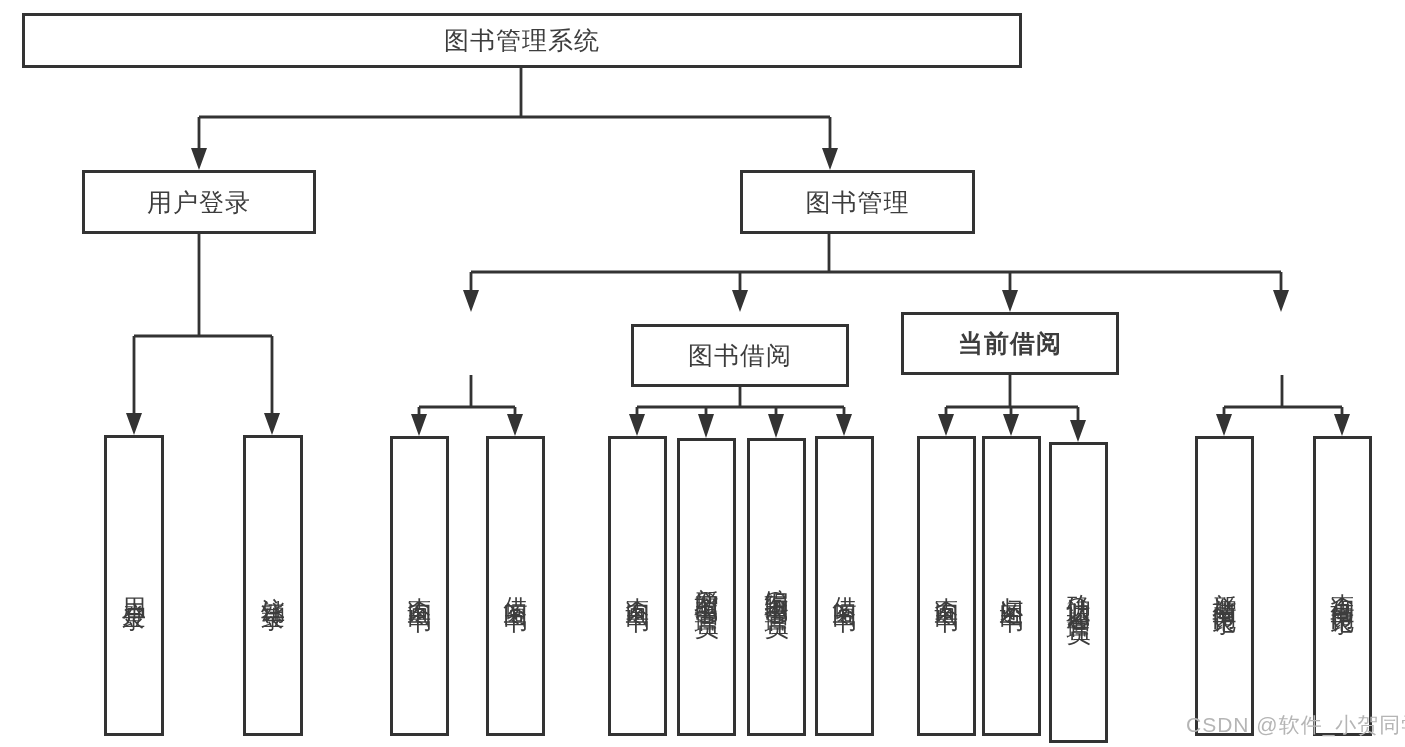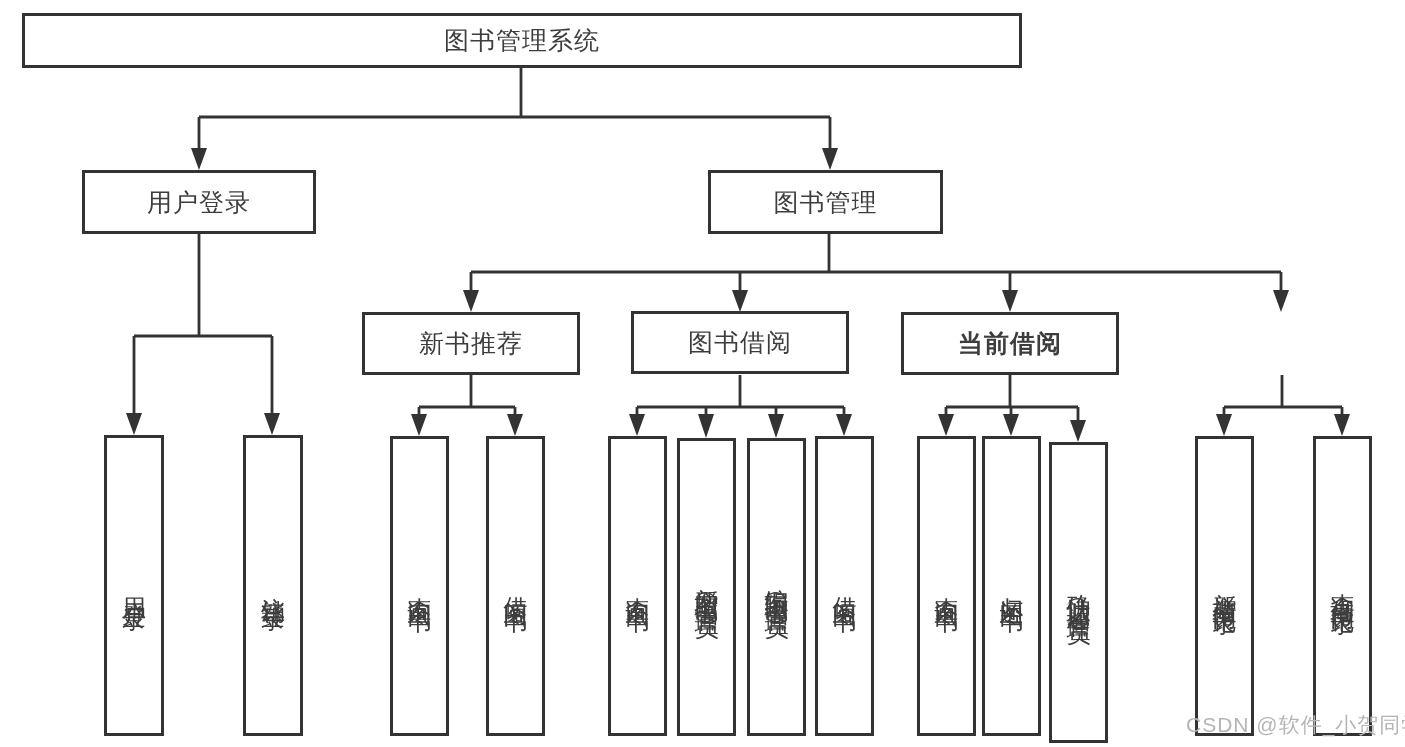"图书管理" #book-mgmt-branch { left: 708px -> 740px }
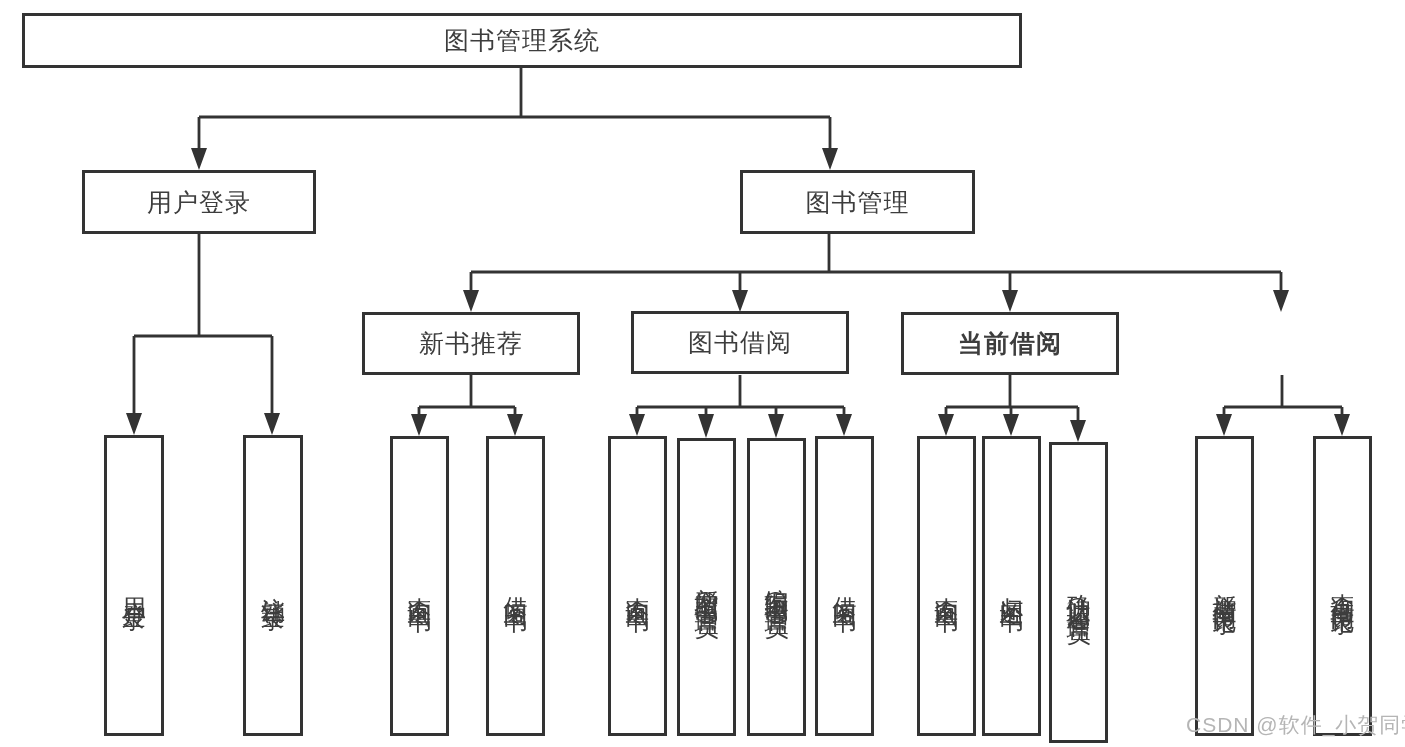"新书推荐" div.hnode { html: <div>新书推荐</div> -> none }
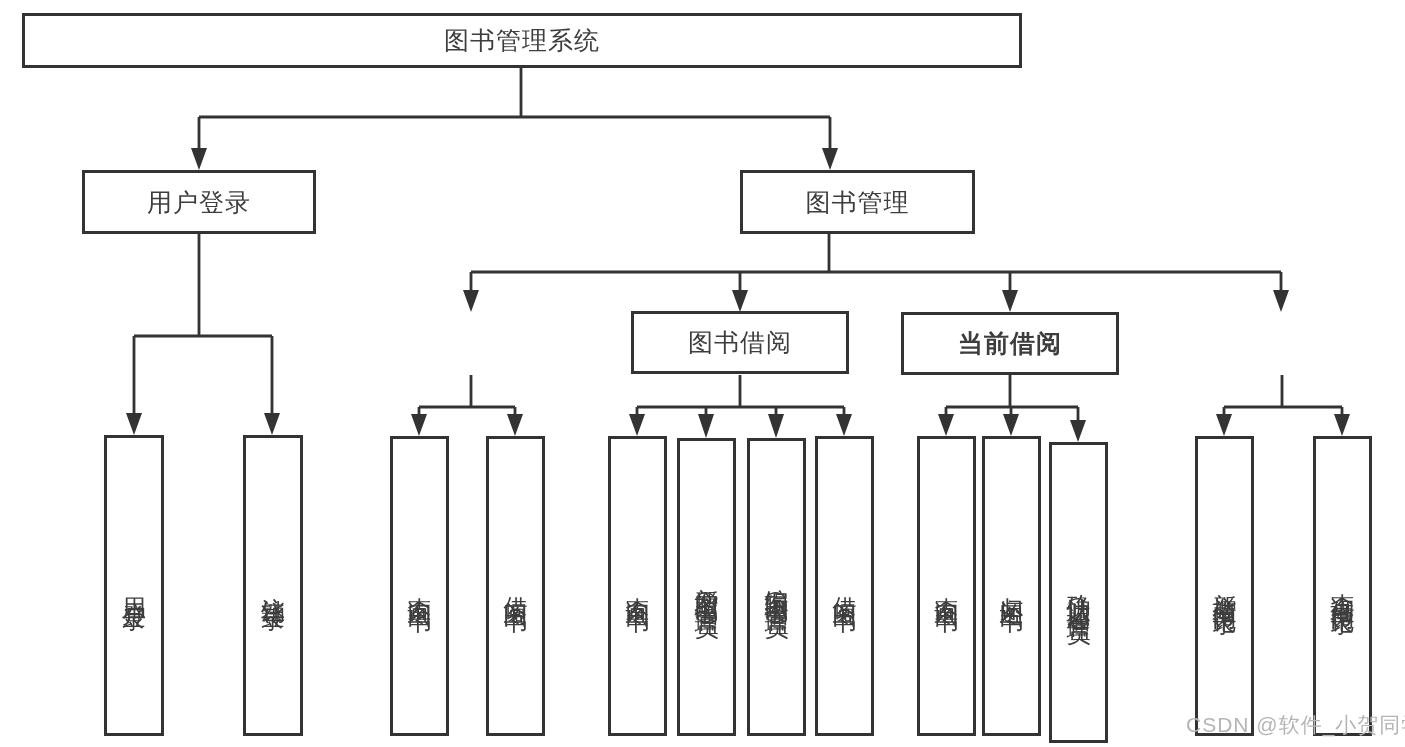"图书借阅" #sec-borrowing { top: 311px -> 324px }
